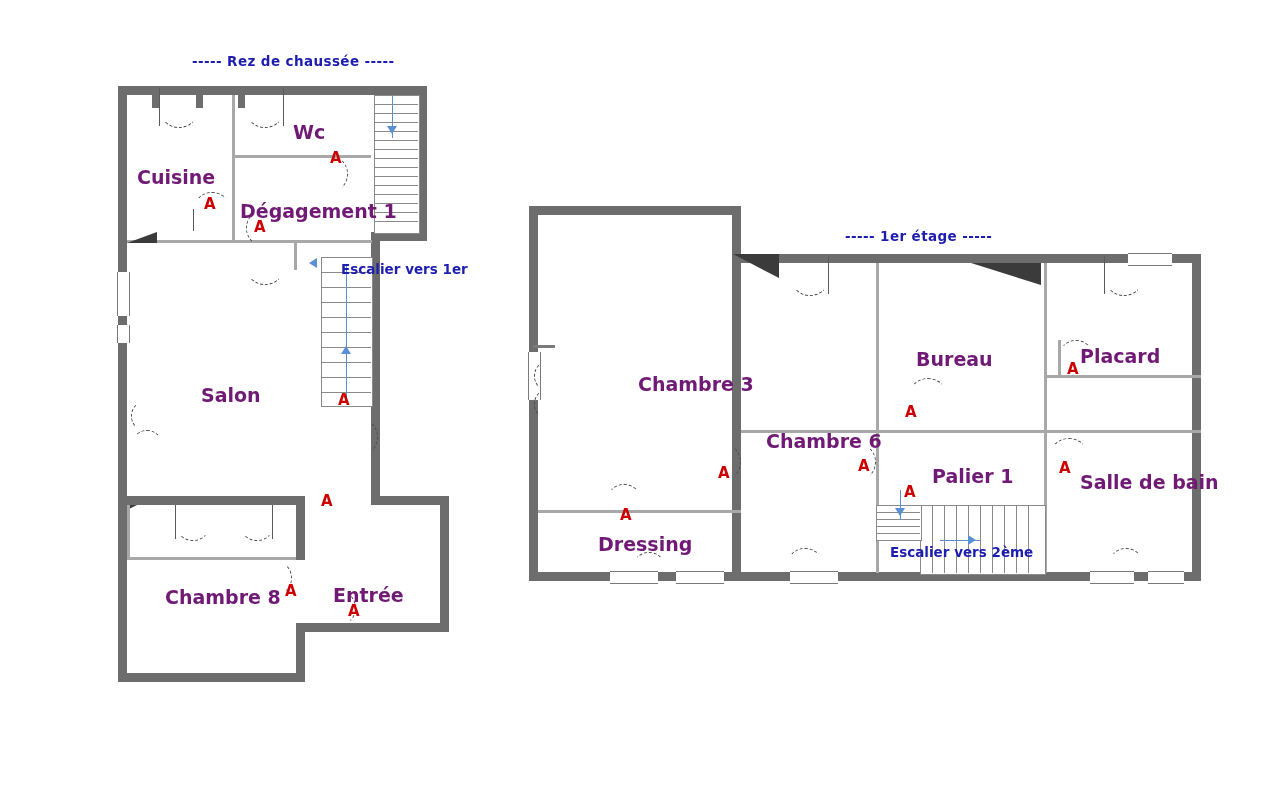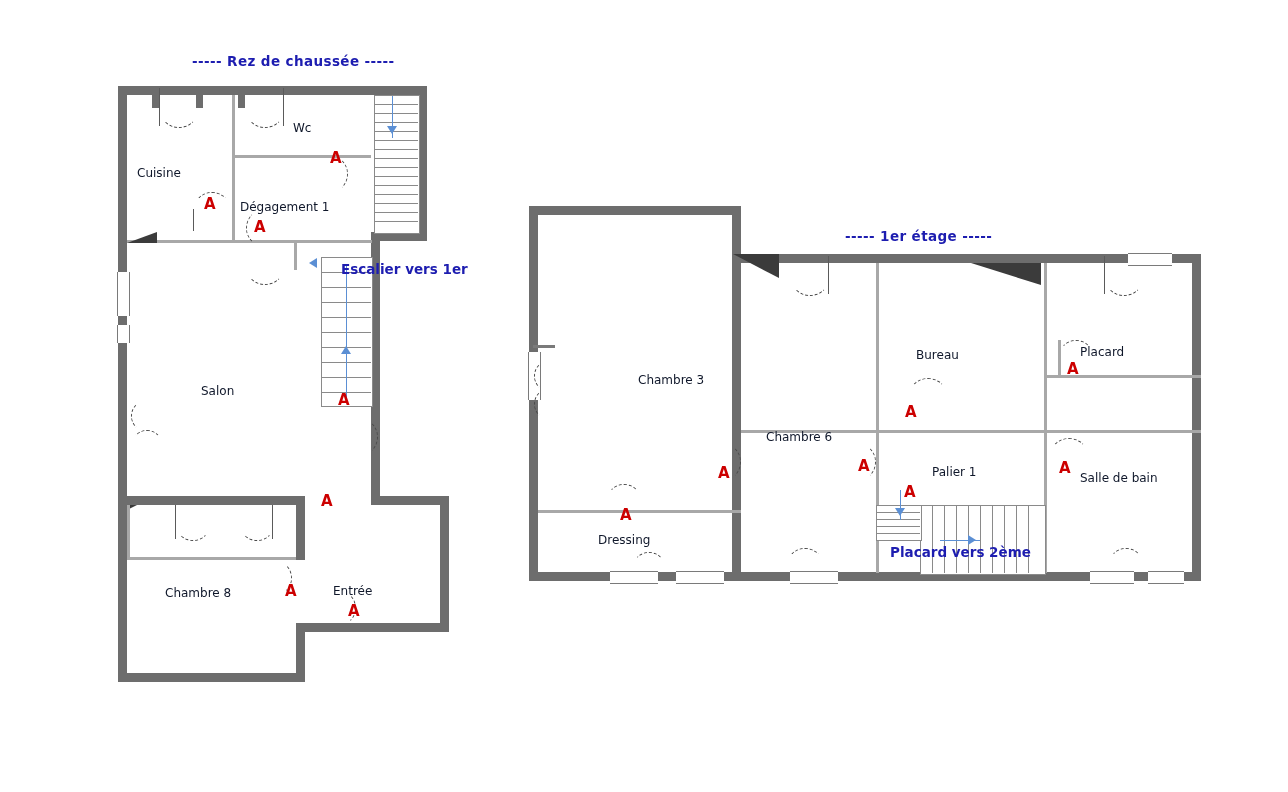"Wc" .room-label { color: #0f172a -> #701a75; font-size: 12px -> 19px; font-weight: normal -> bold }
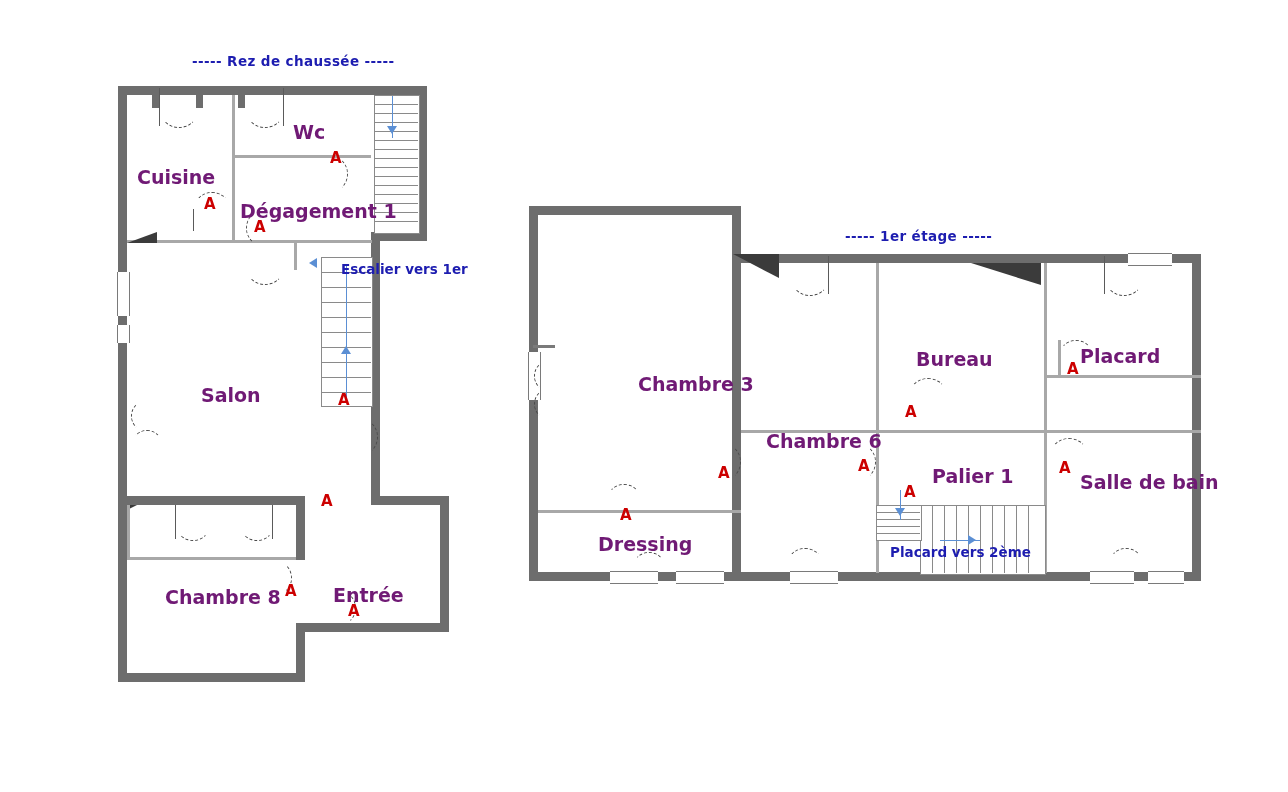"Placard vers 2ème" div.stair-label { text: Placard -> Escalier }
